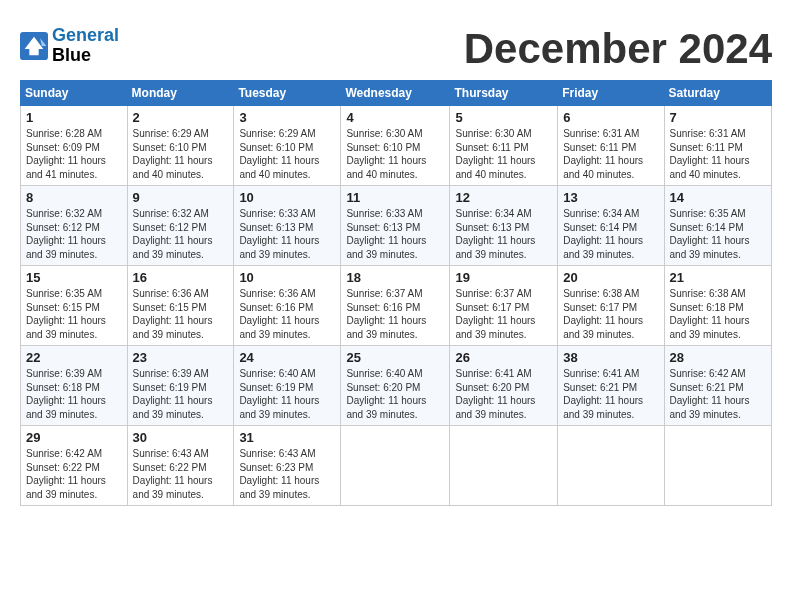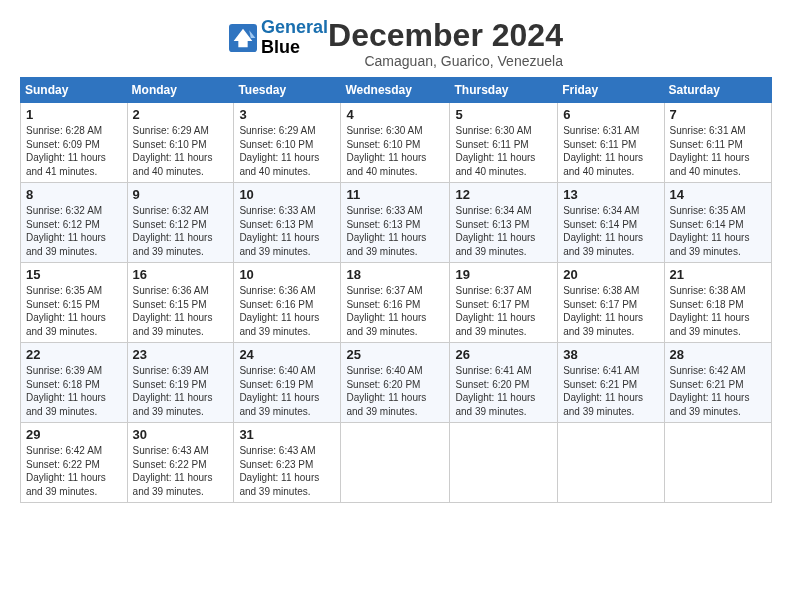"General" .header-row { justify-content: center -> space-between; margin-top: none -> 8px }
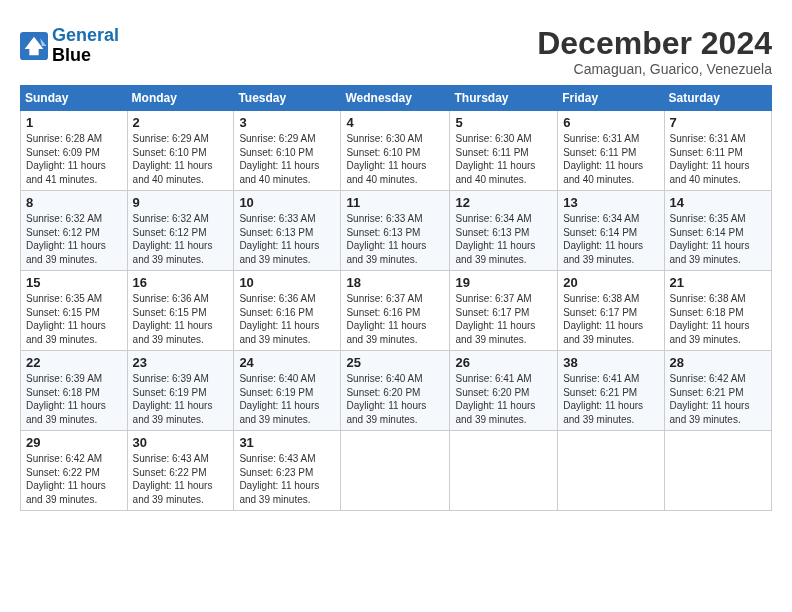"December 2024" .month-title { font-size: 32px -> 42px }
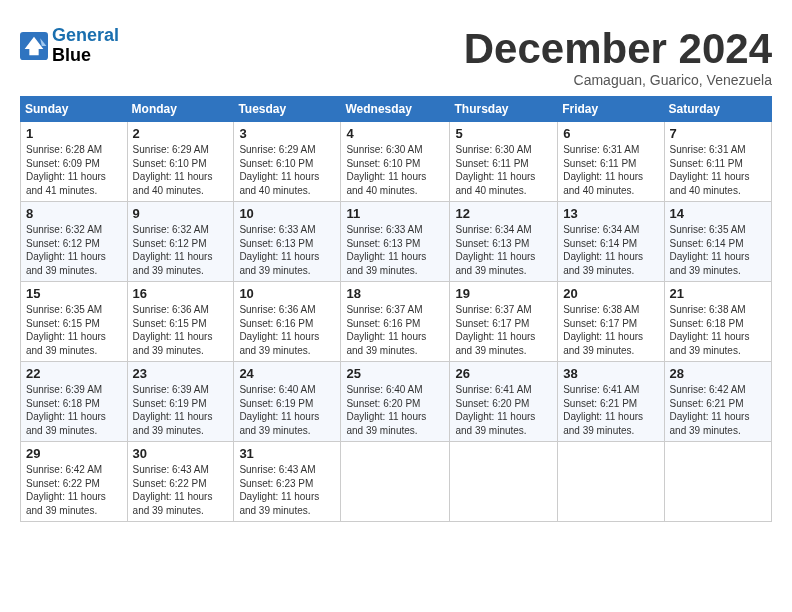"Camaguan, Guarico, Venezuela" div.subtitle { html: <div>Camaguan, Guarico, Venezuela</div> -> none }
